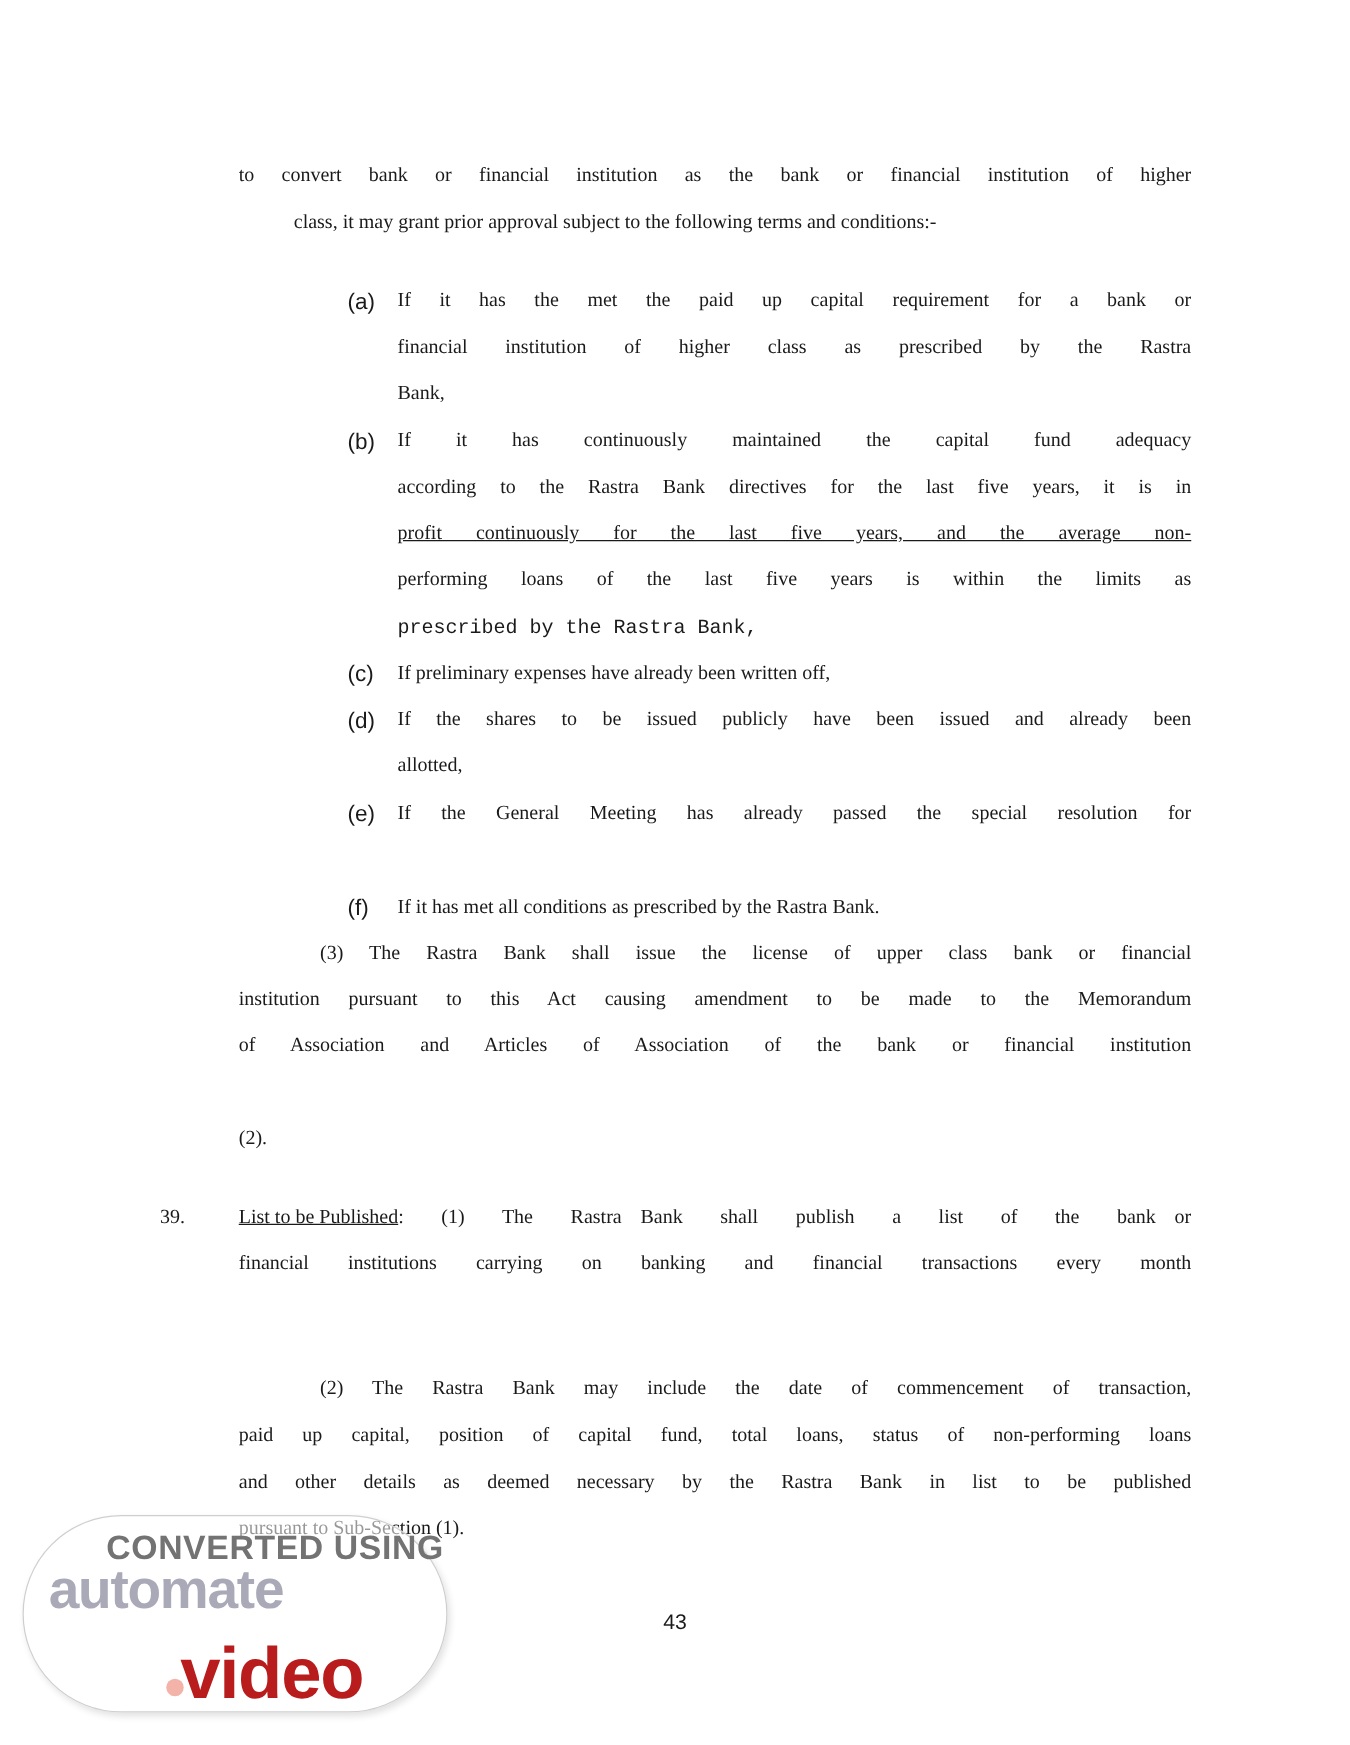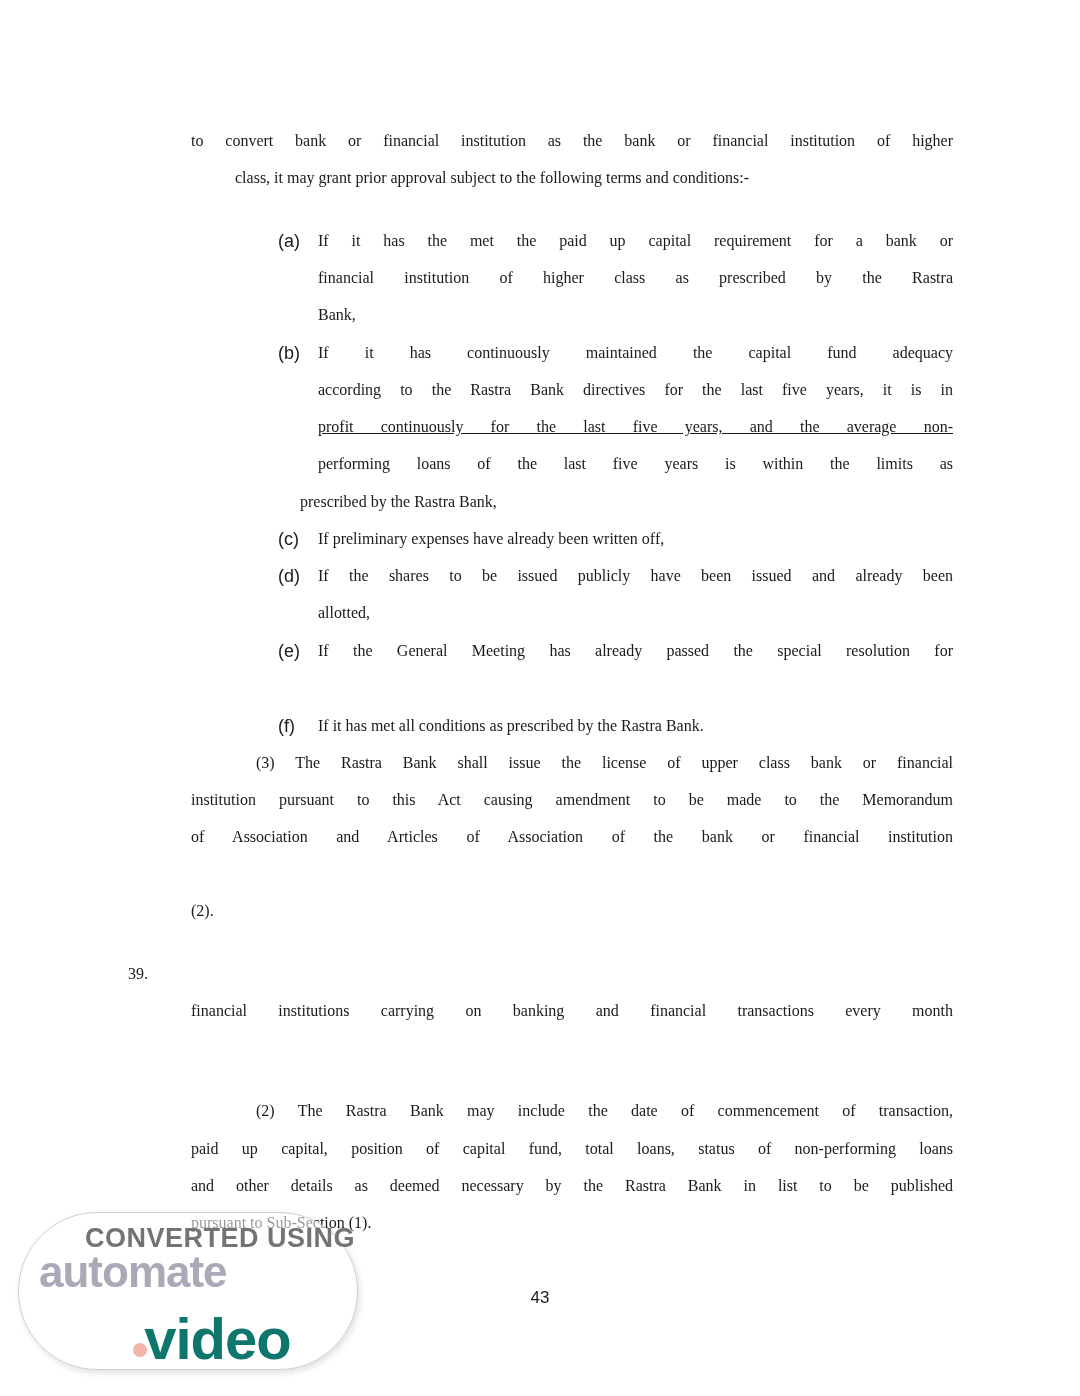"prescribed by the Rastra Bank," div.line { font-family: none -> Liberation Mono, monospace; left: 300px -> 318px }
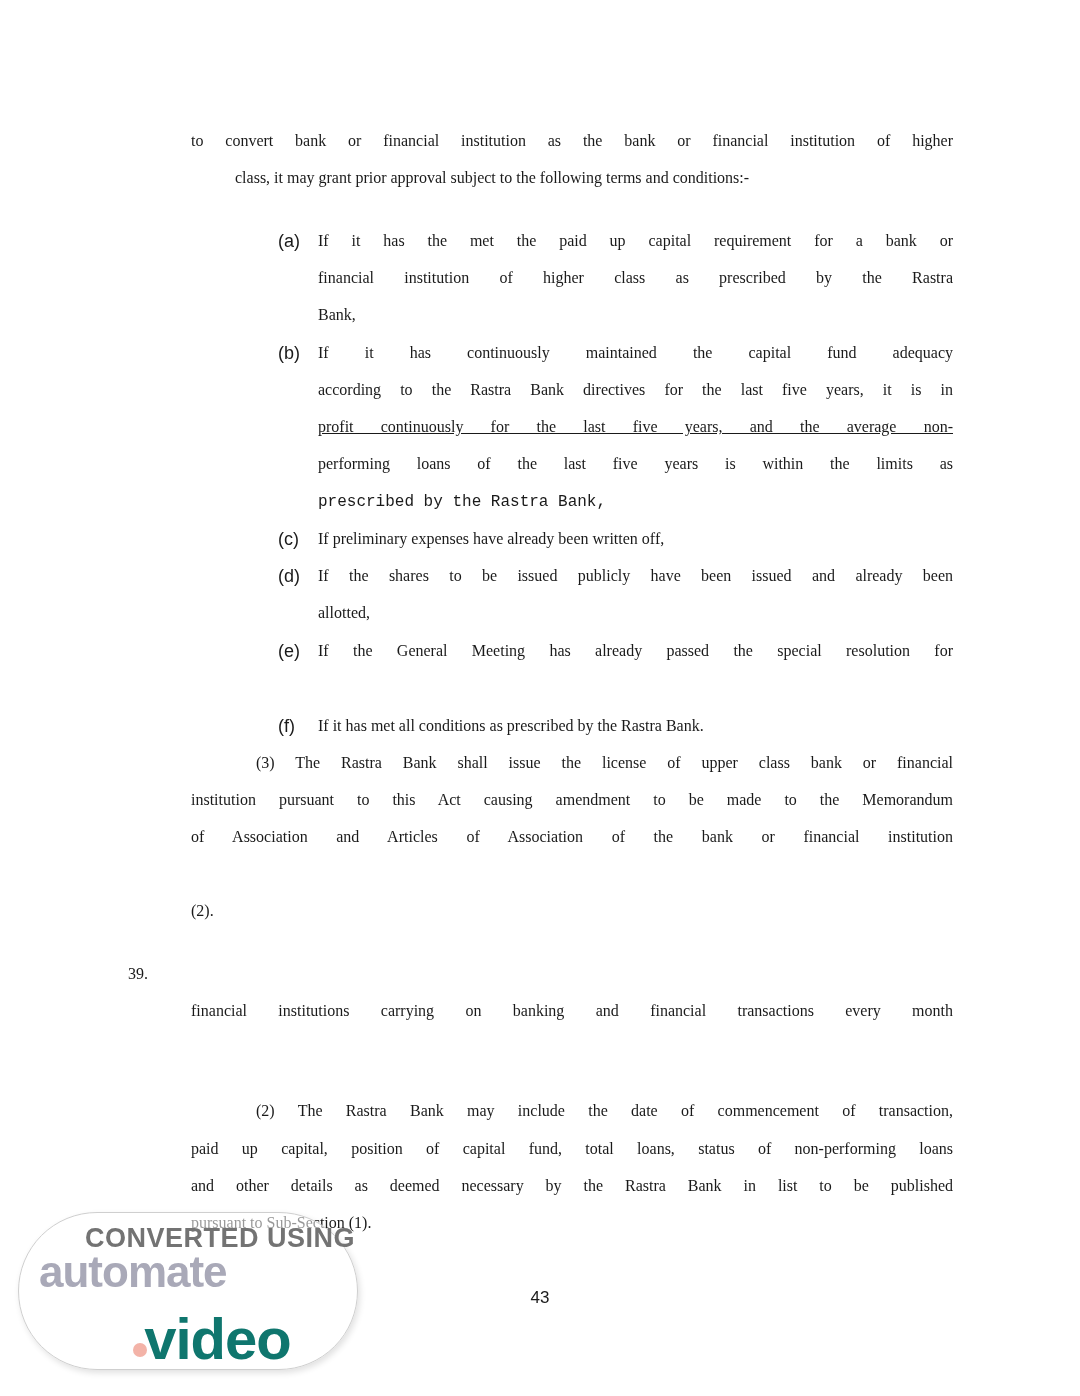"List to be Published" div.line { html: none -> <div> <span>List to be Published</span> <span>: (1) The Rastra Bank shall publish a list of the bank or</span> </div> }
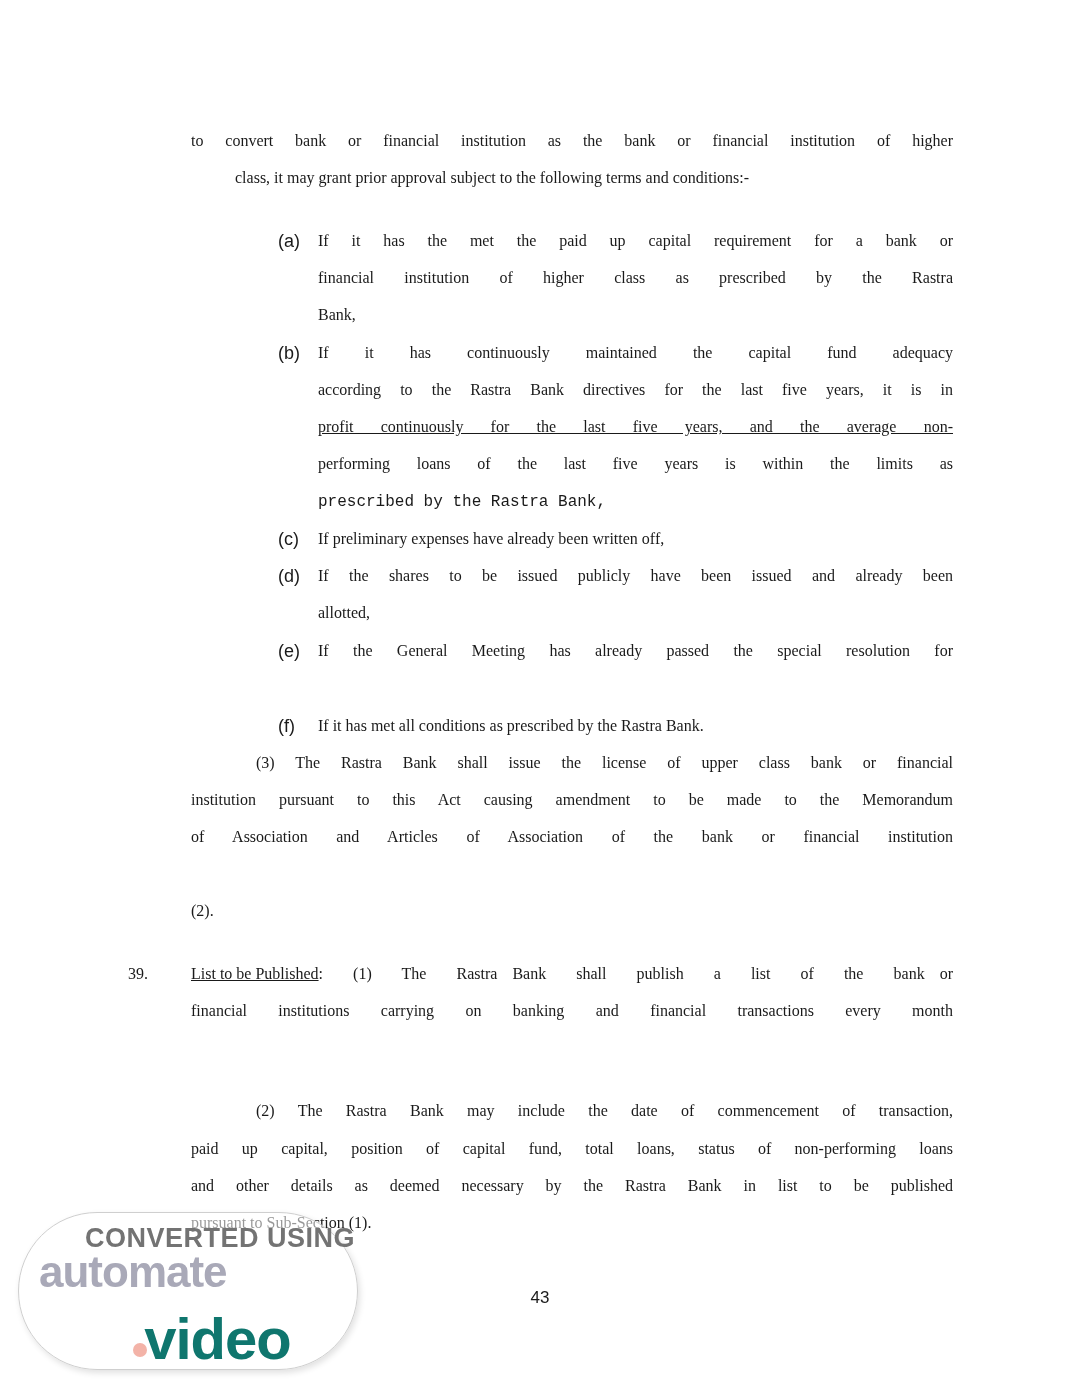"video" .wm-bot { color: #0f766e -> #b91c1c }
